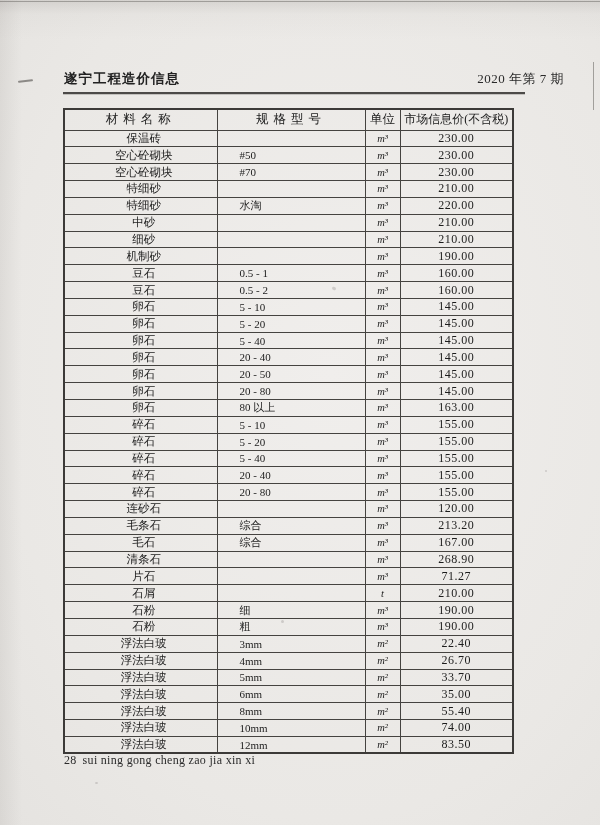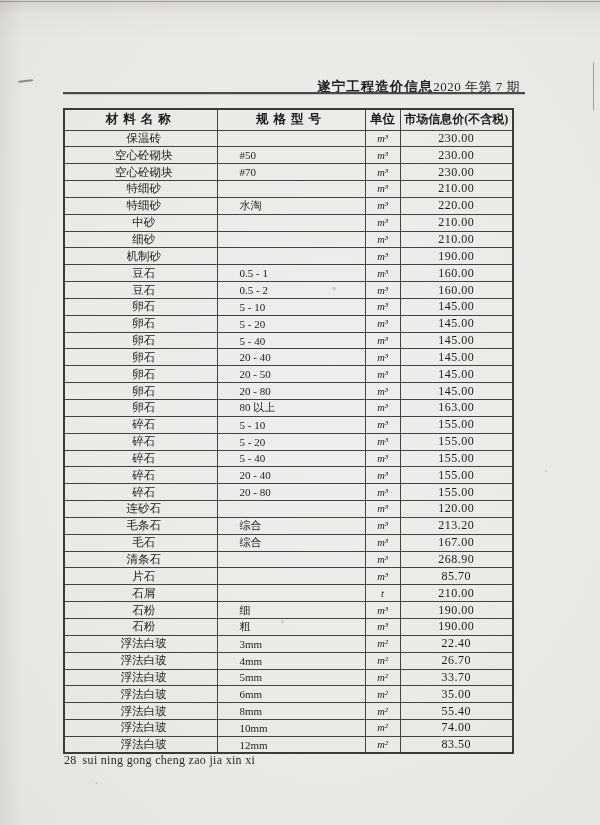"遂宁工程造价信息" .page-header { justify-content: flex-end -> space-between; padding: 0 80px 0 64px -> 0 36px 0 64px; top: 78px -> 70px }
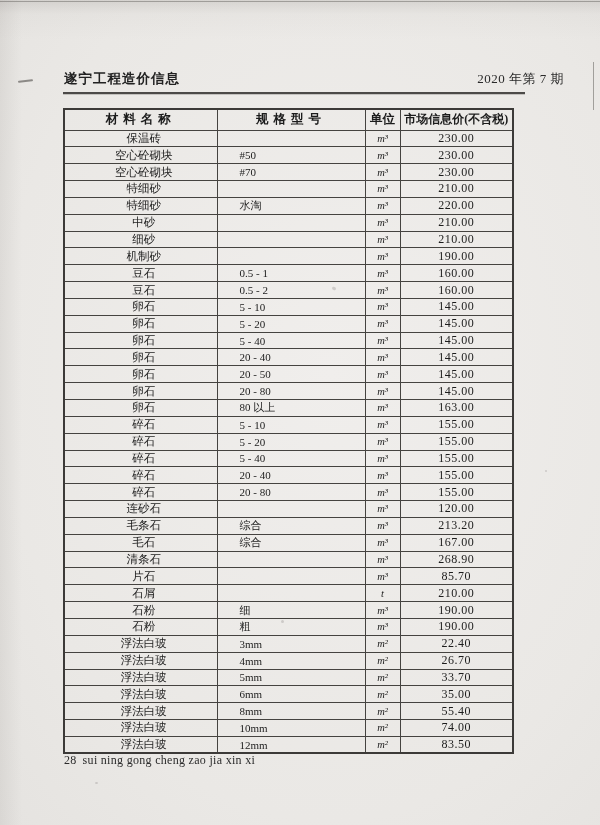"材料名称" thead th { font-weight: bold -> normal }
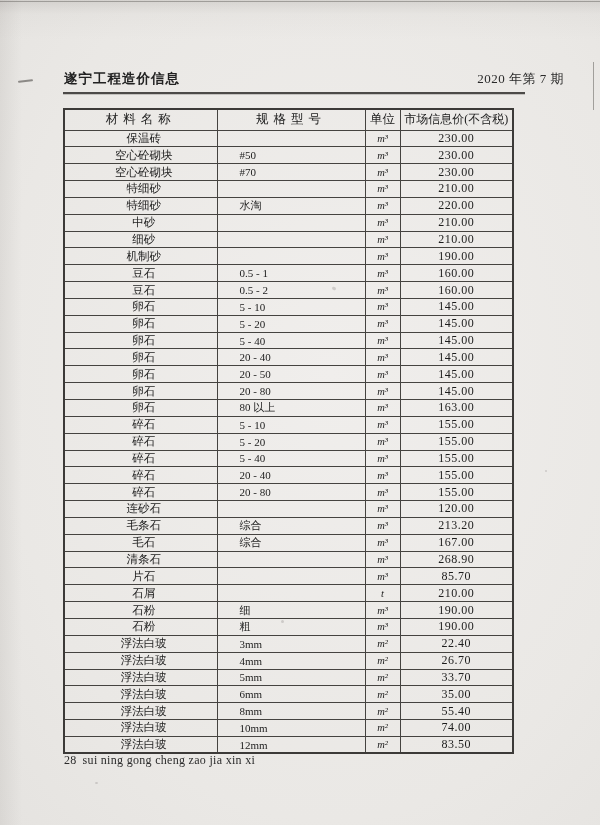"85.70" td { text: 85.70 -> 71.27 }
